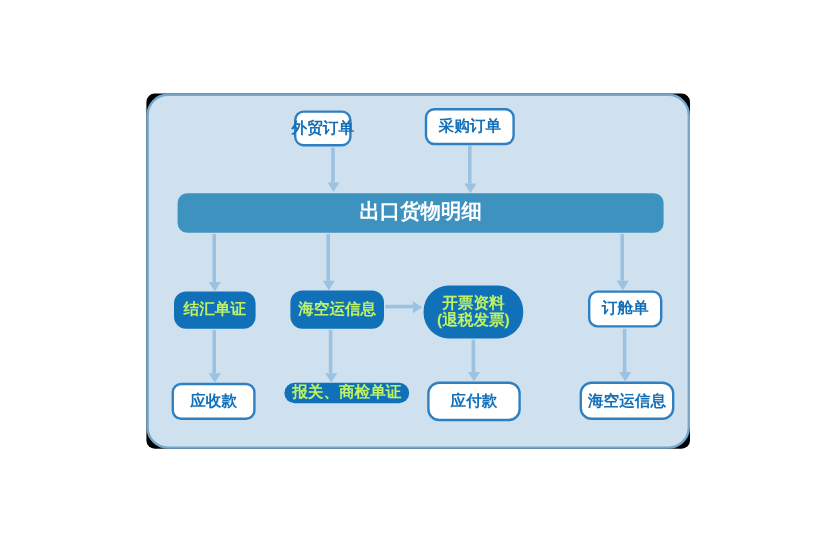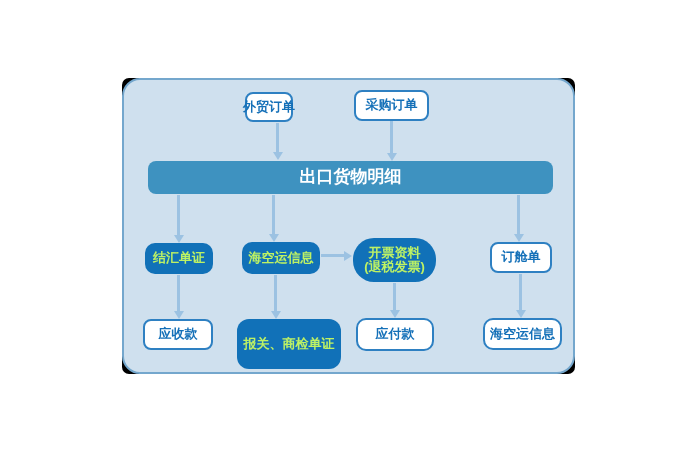"报关、商检单证" div.node { height: 50px -> 17px }
